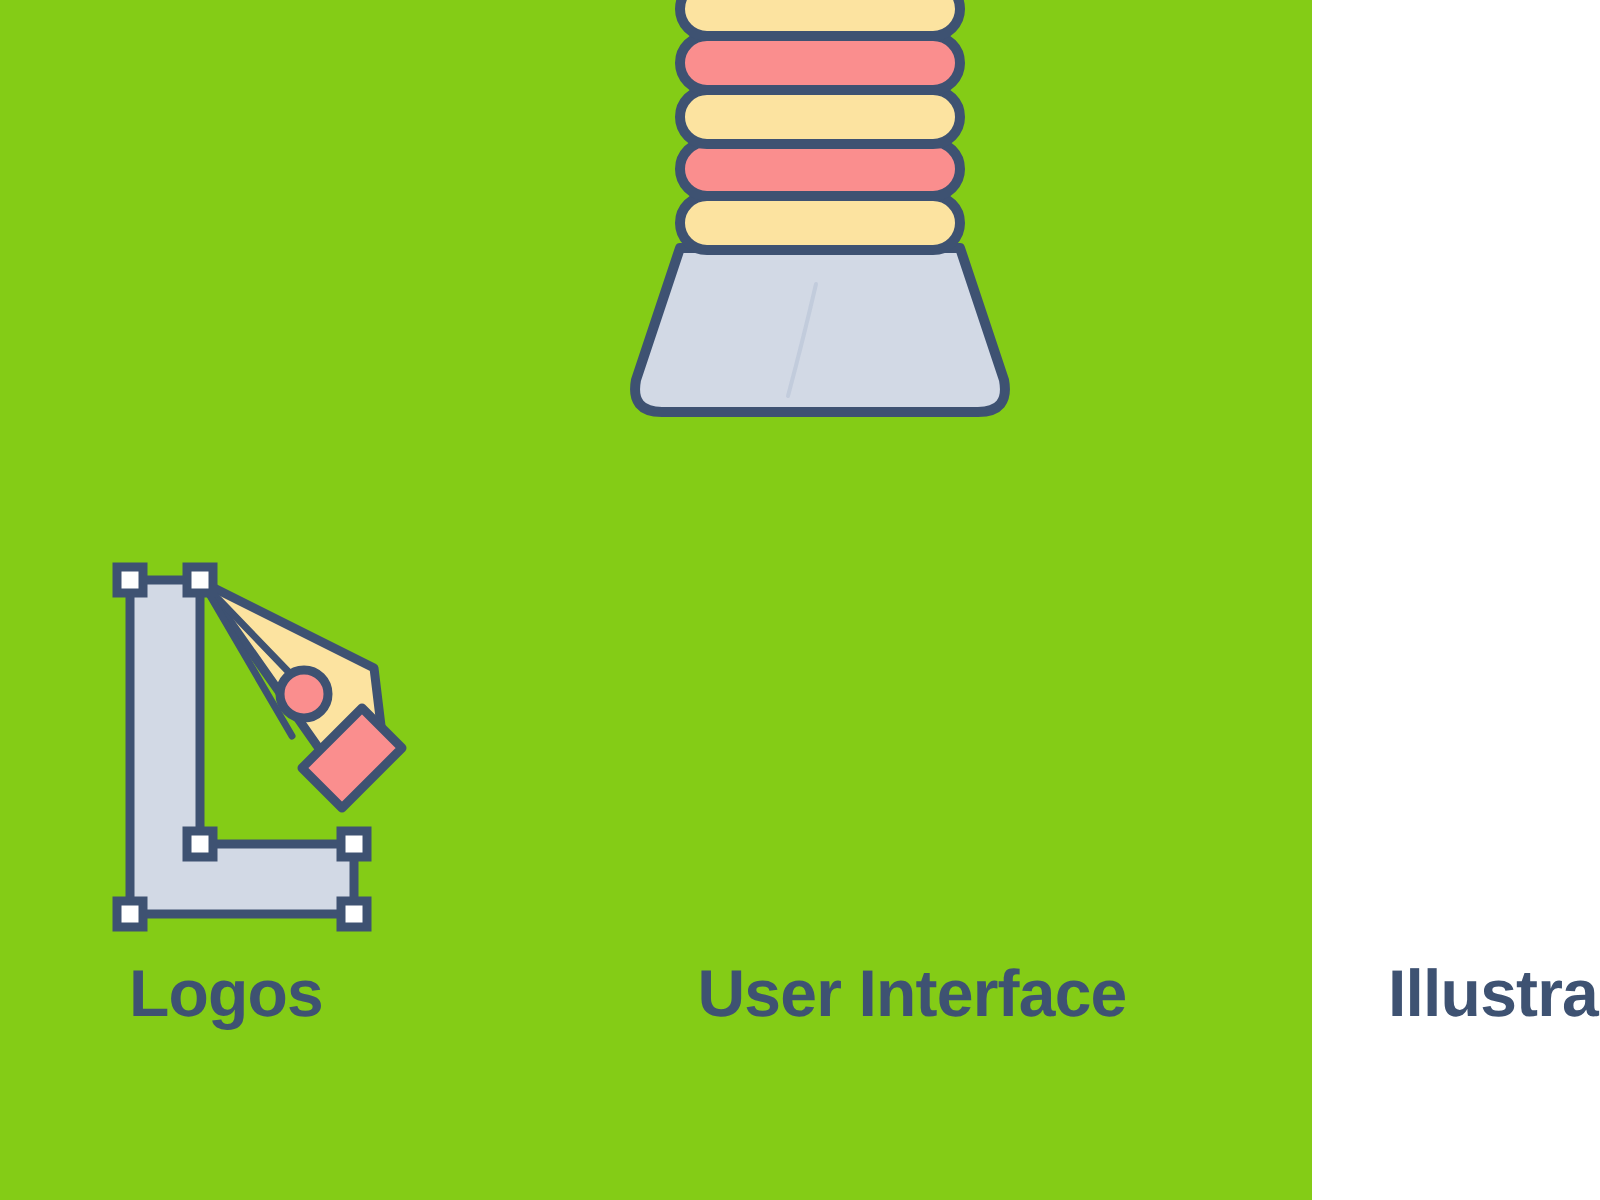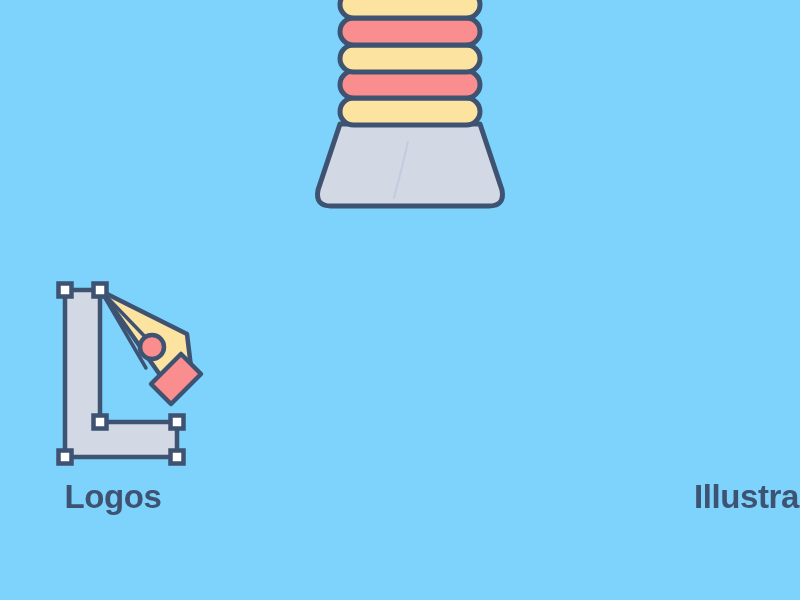"Logos" #canvas { background: #7dd3fc -> #84cc16; width: 800px -> 656px }
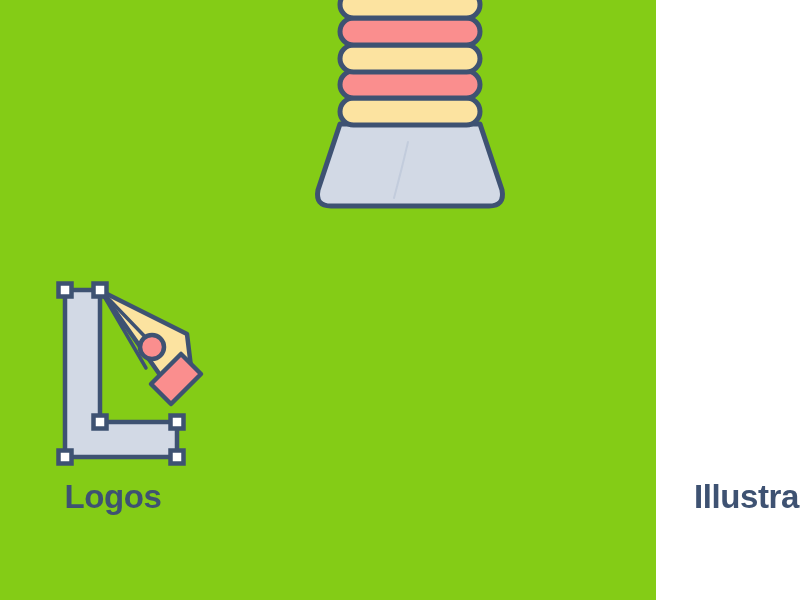"User Interface" div.label { html: none -> <div>User Interface</div> }
